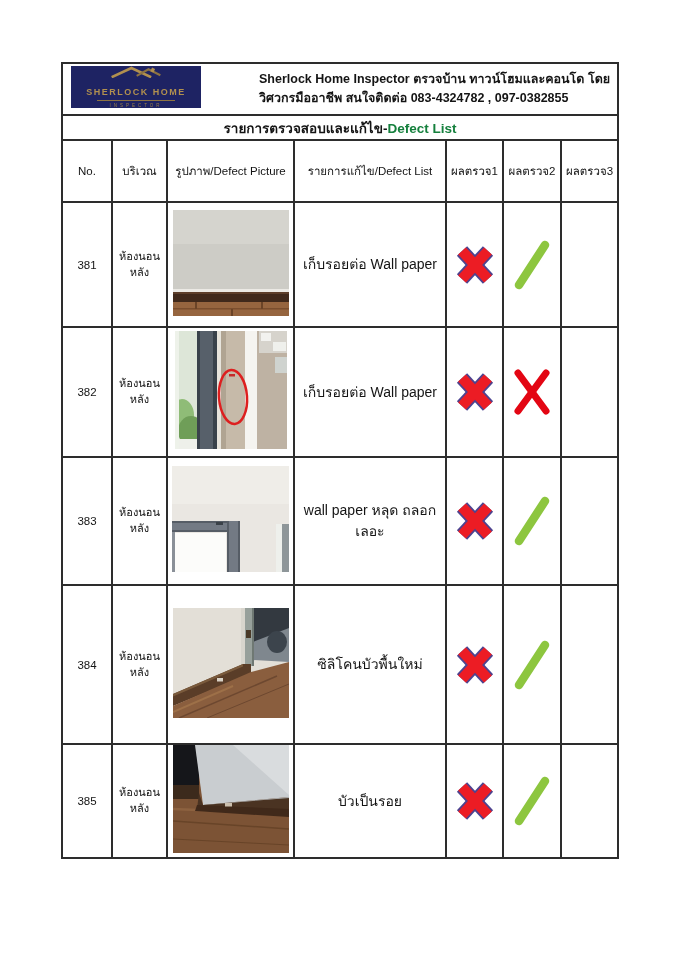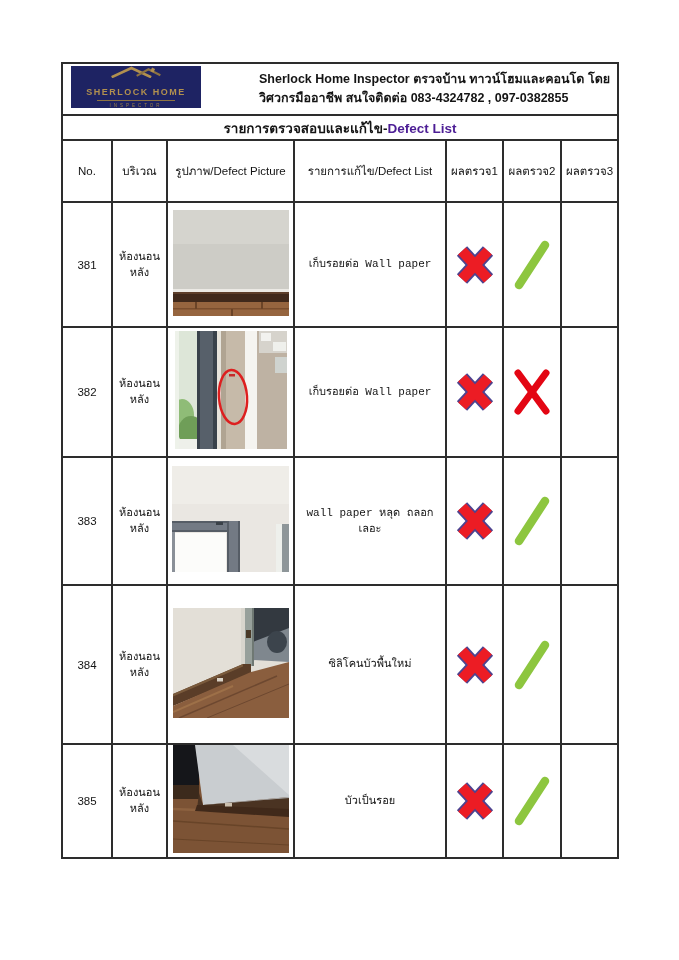"Defect List" .title-red { color: #4c1d95 -> #15803d }
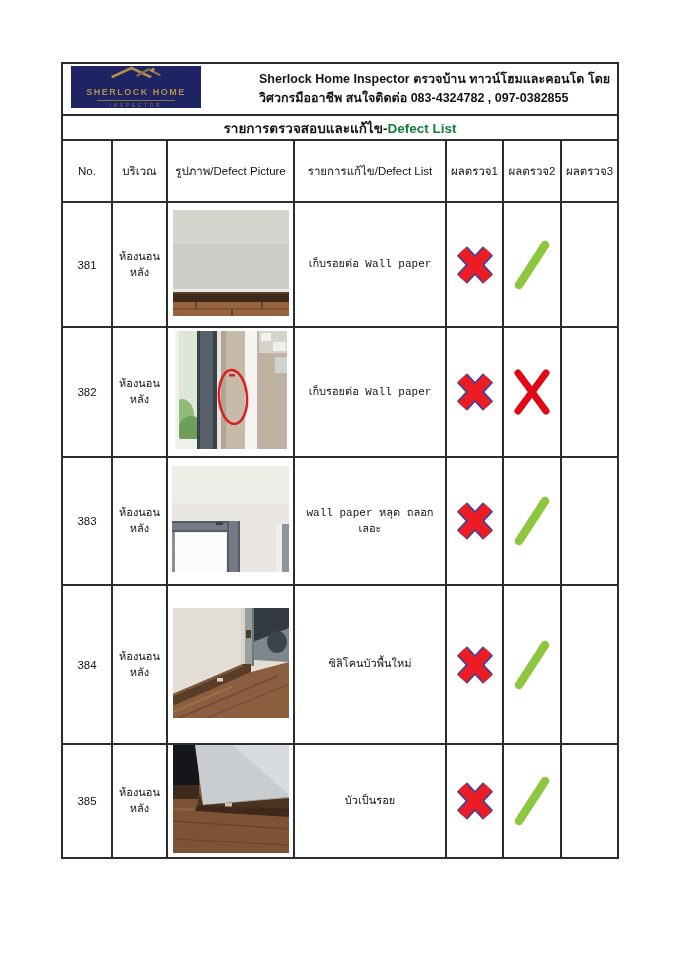"เก็บรอยต่อ Wall paper" .defect-cell { font-family: Liberation Mono, monospace -> none; font-size: 11px -> 14px }
